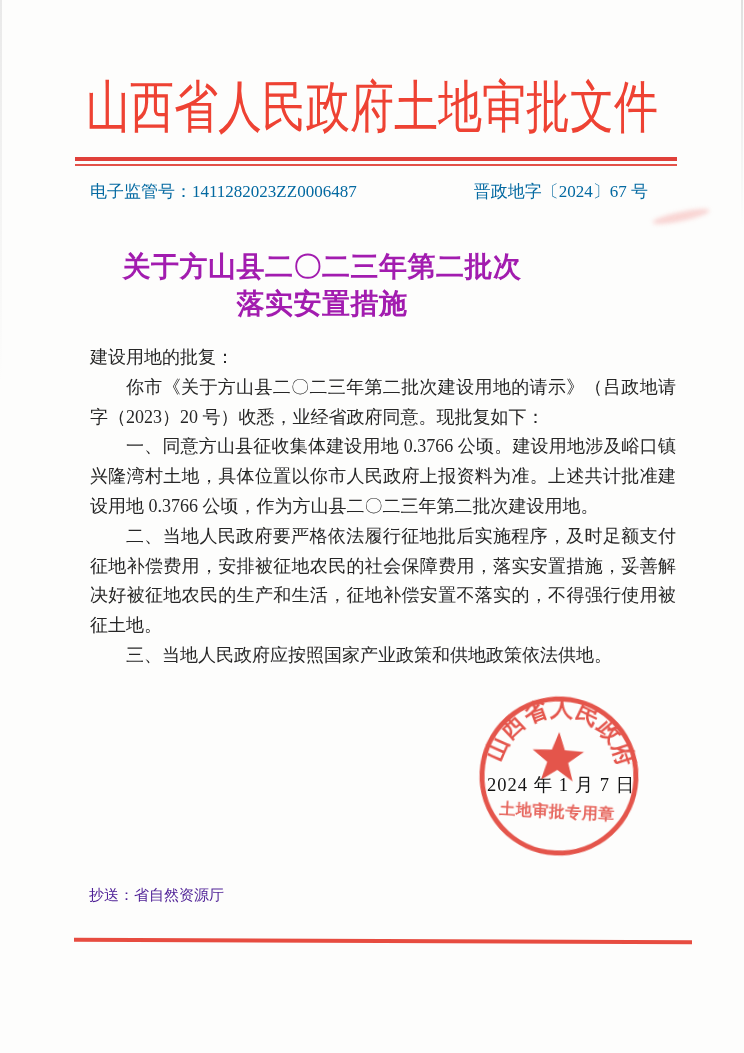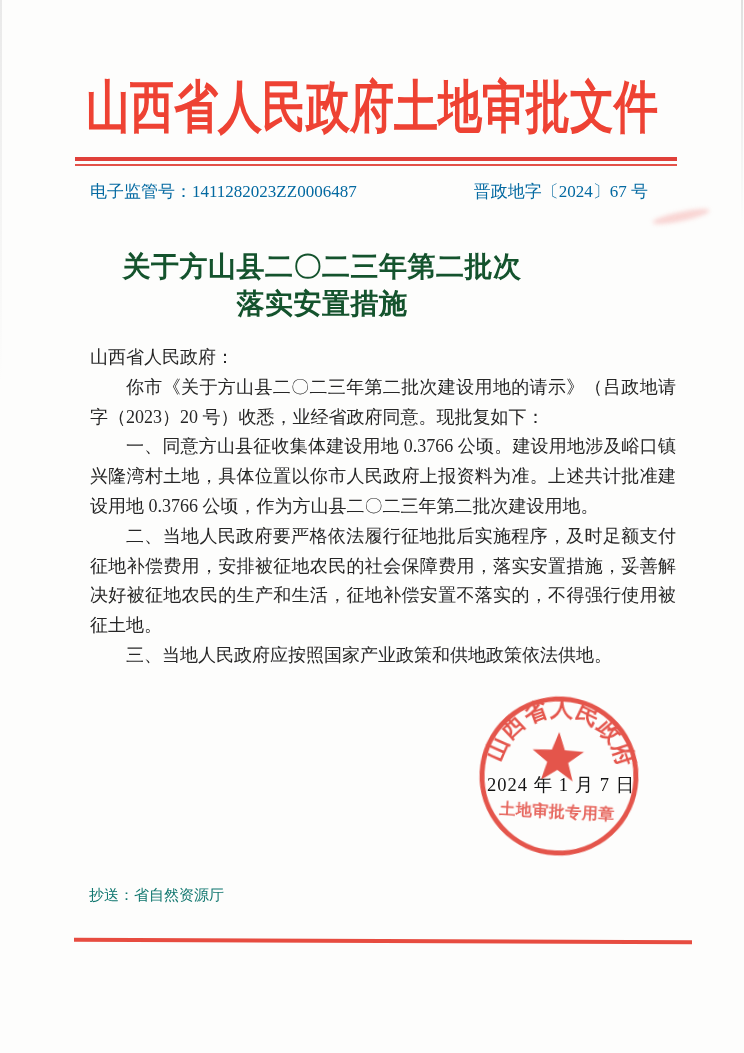"山西省人民政府土地审批文件" .letterhead { font-weight: bold -> normal }
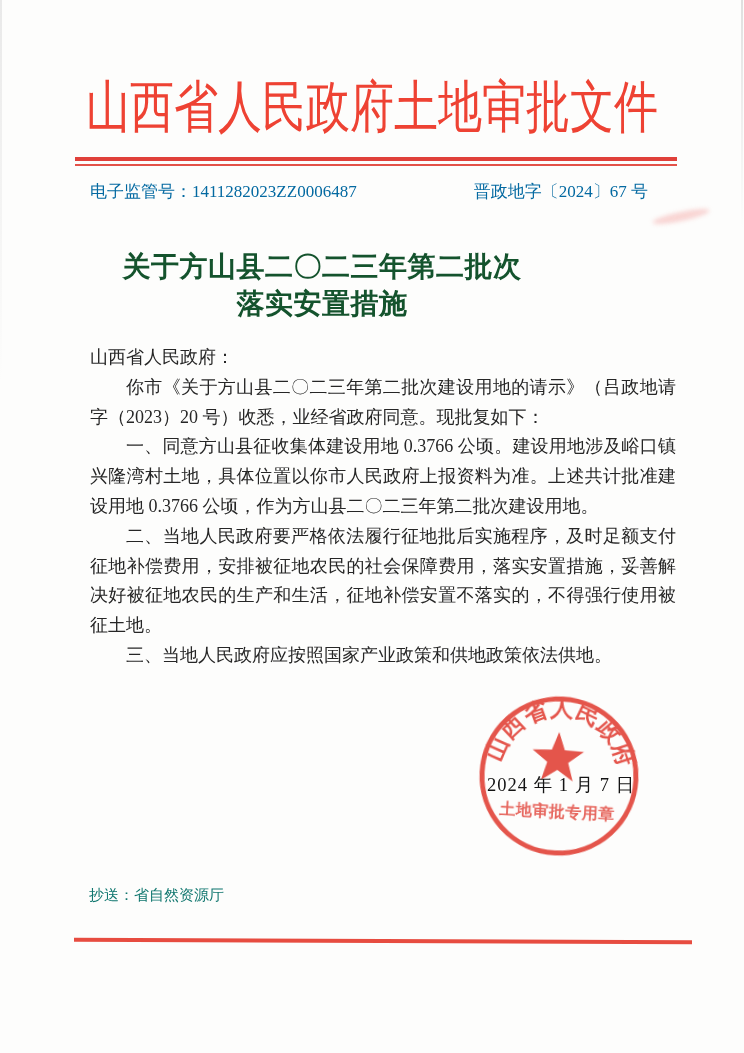"关于方山县二〇二三年第二批次" .doc-title { color: #14532d -> #a21caf }
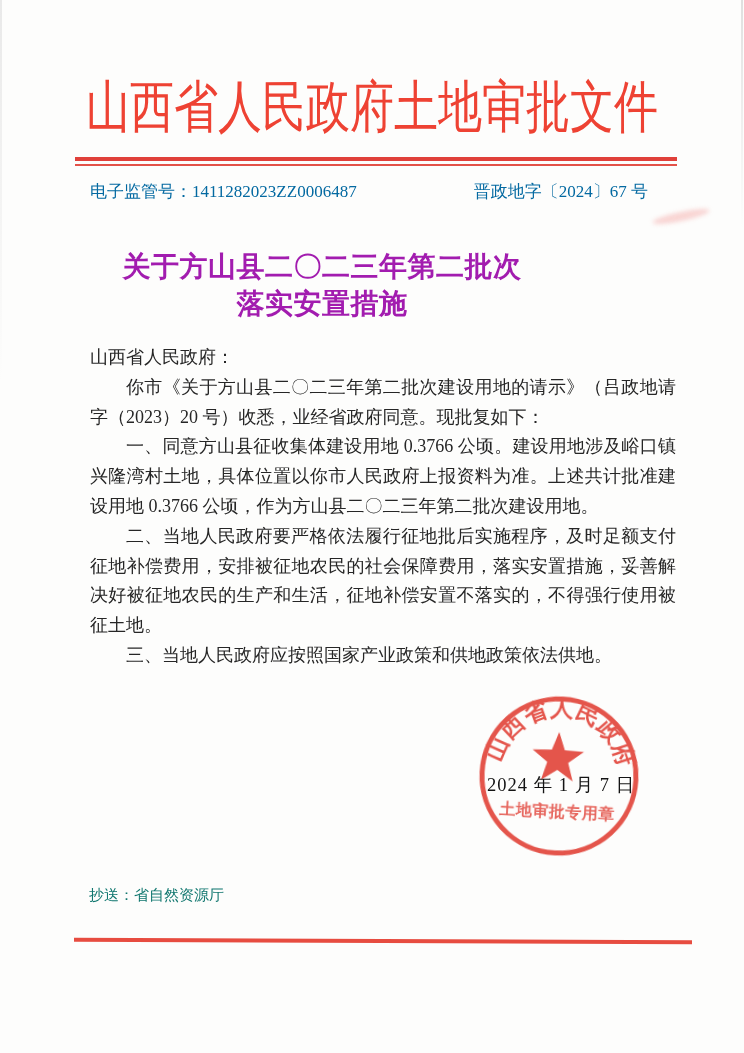"山西省人民政府：" p.no-indent { text: 山西省人民政府 -> 建设用地的批复 }
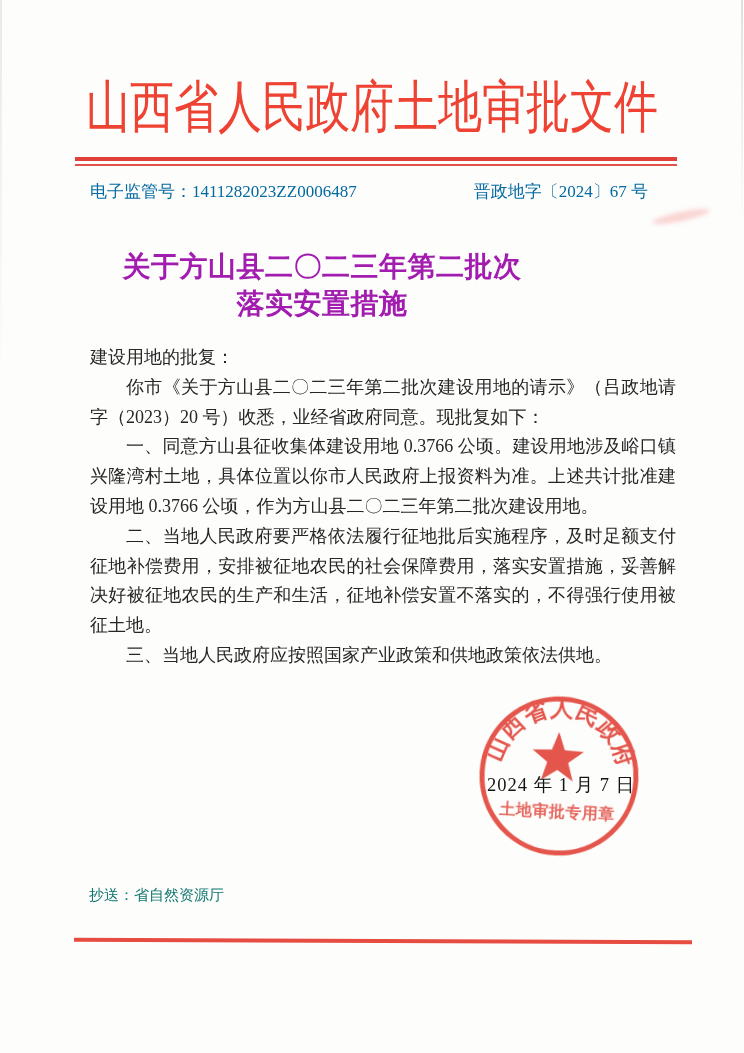"抄送：省自然资源厅" .cc-line { color: #0f766e -> #4c1d95 }
